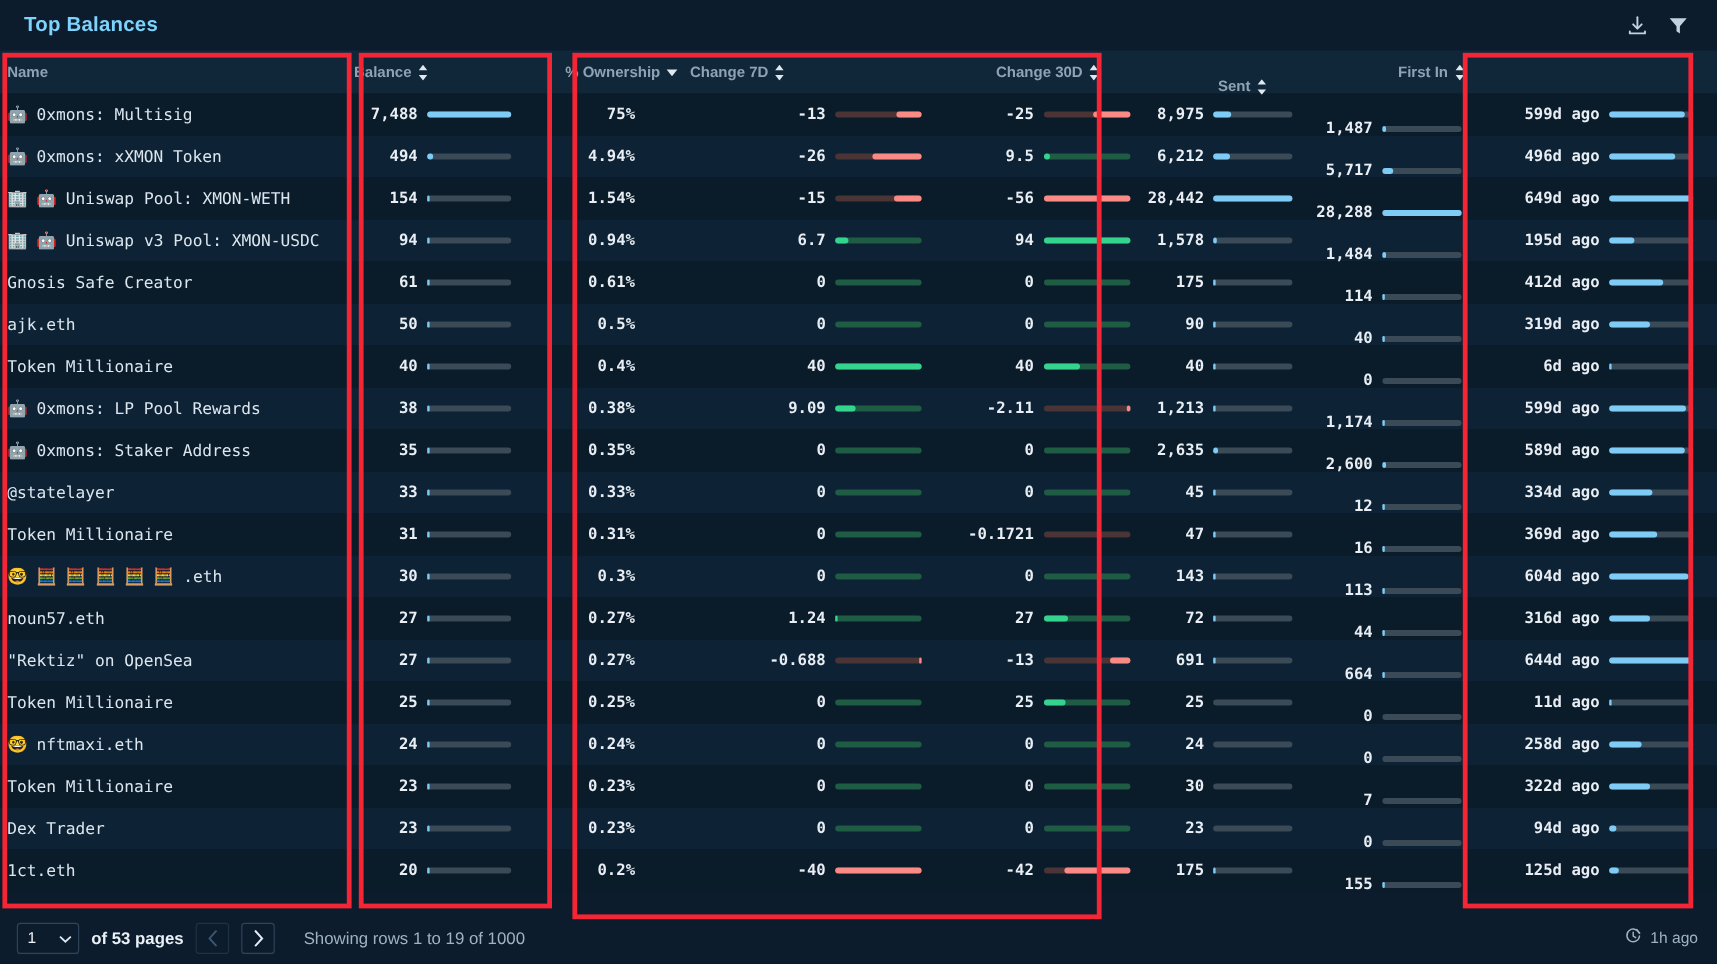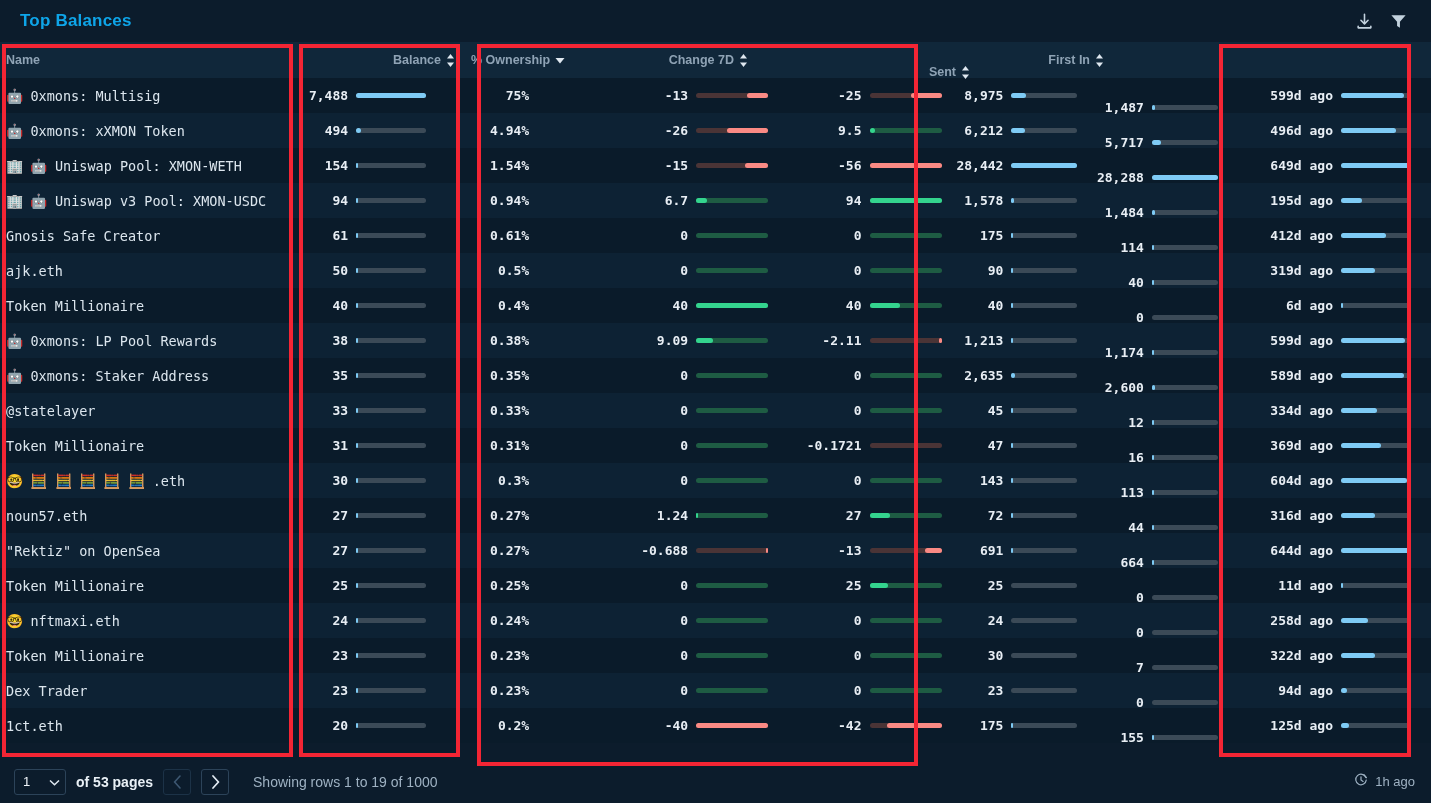"Top Balances" .title { color: #0ea5e9 -> #7dd3fc }
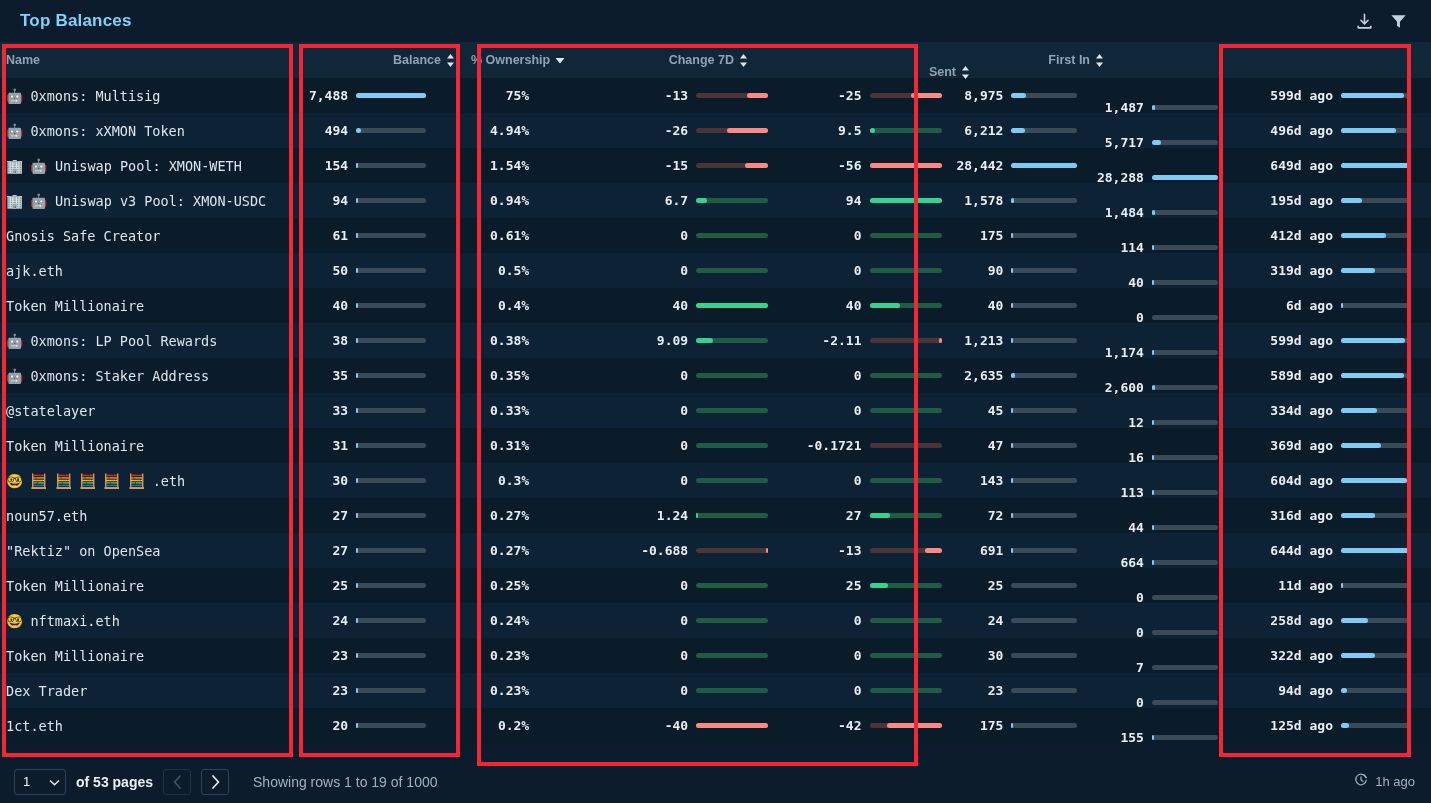"Balance" .th.right { justify-content: flex-end -> flex-start }
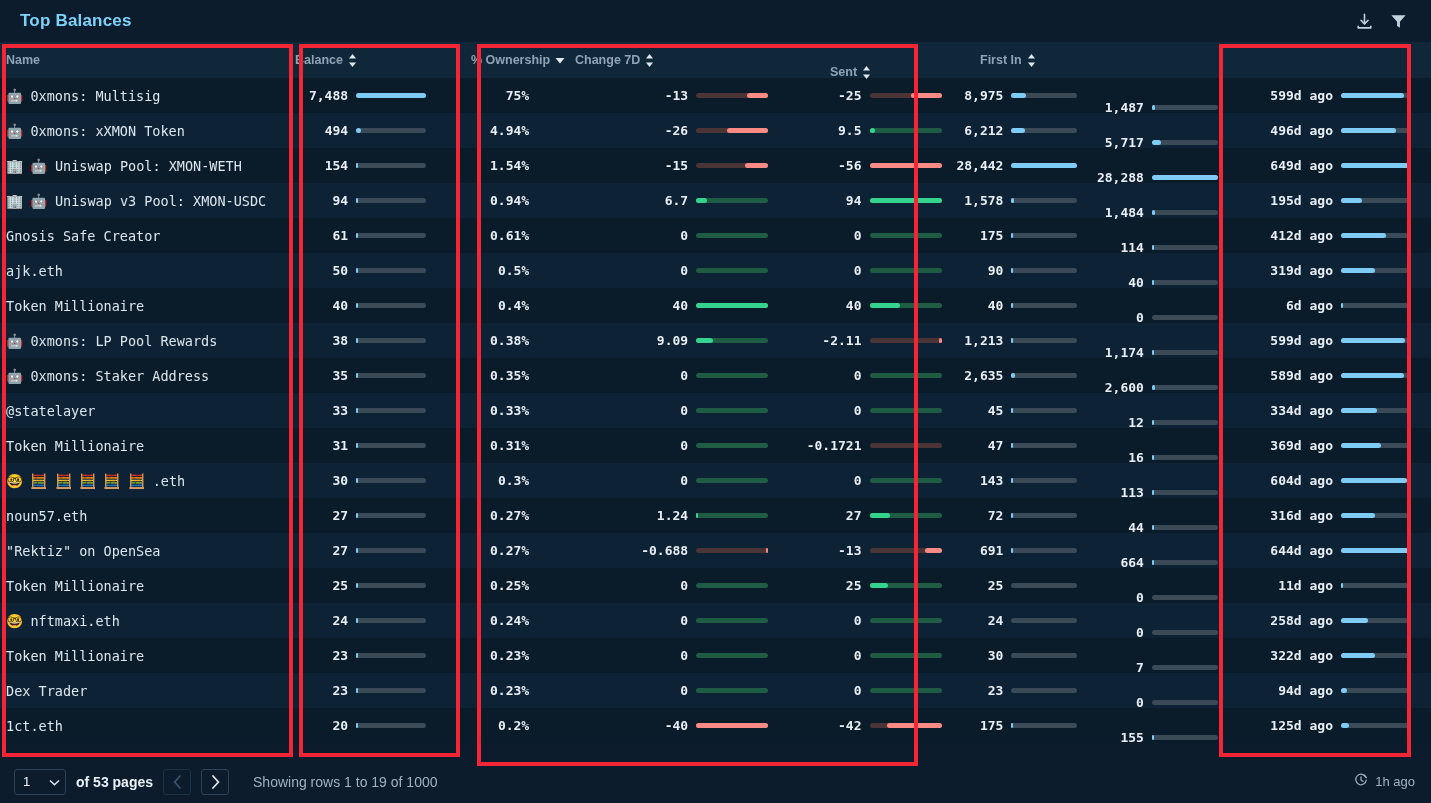"Change 30D" div.c-c30 { html: none -> <div> <div> <span>Change 30D</span> <span> <svg> <path></path> <path></path> </svg> </span> </div> </div> }
